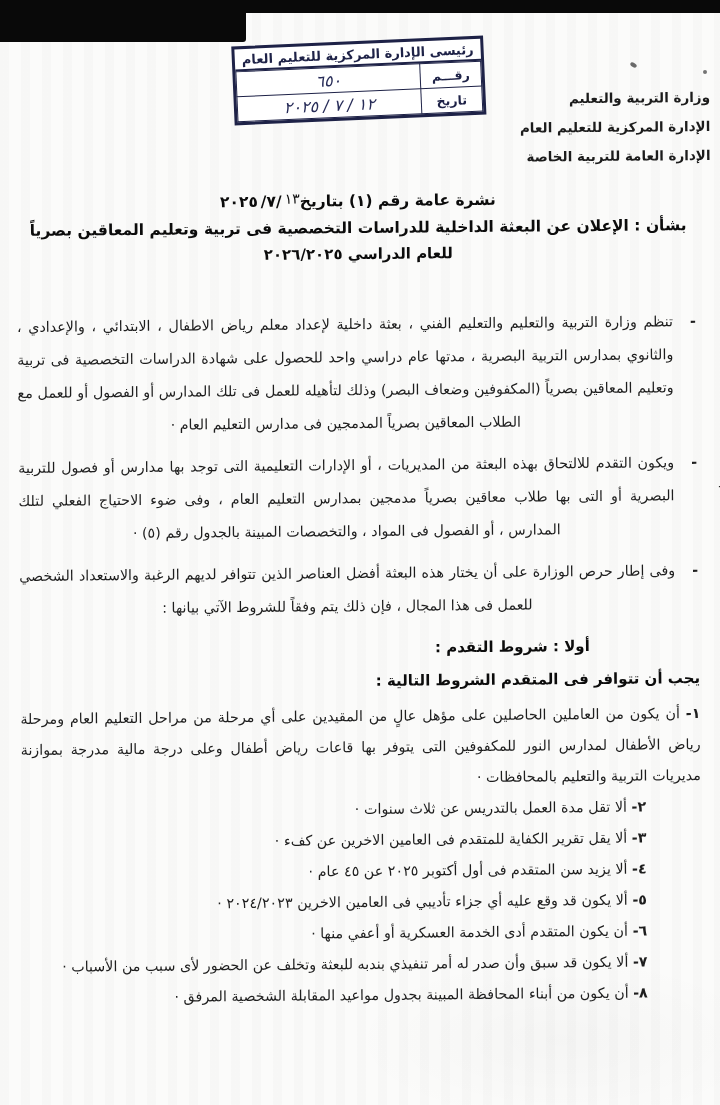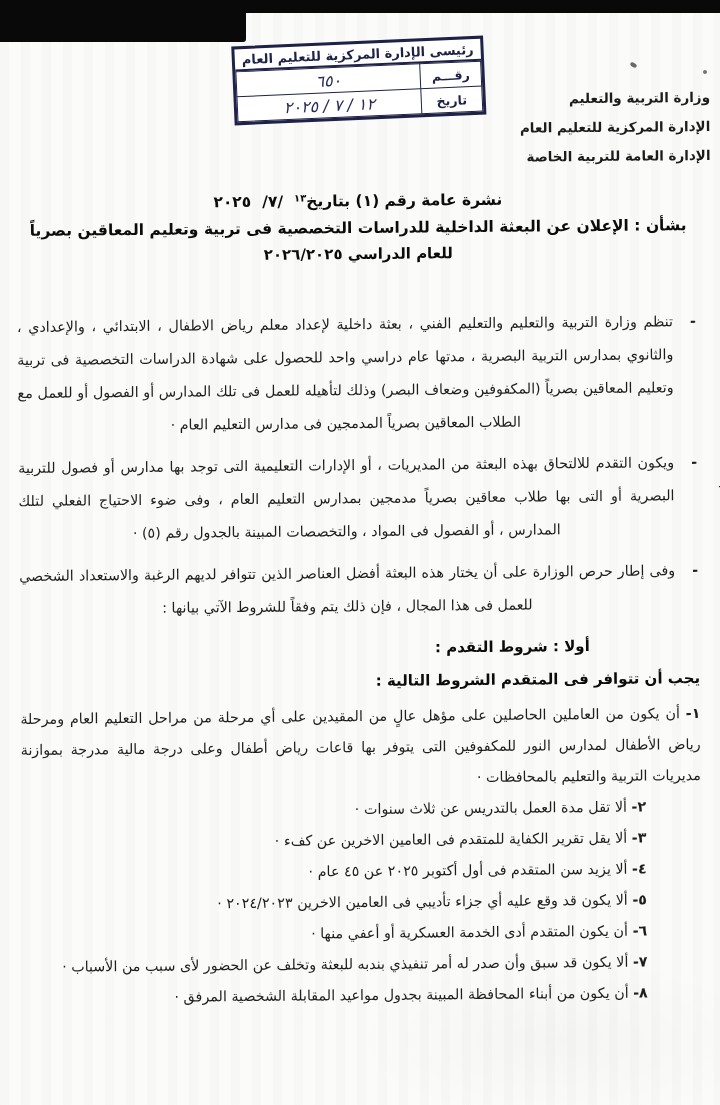"٢٠٢٥" .date-group { align-items: center -> flex-end; column-gap: 11px -> 3px }
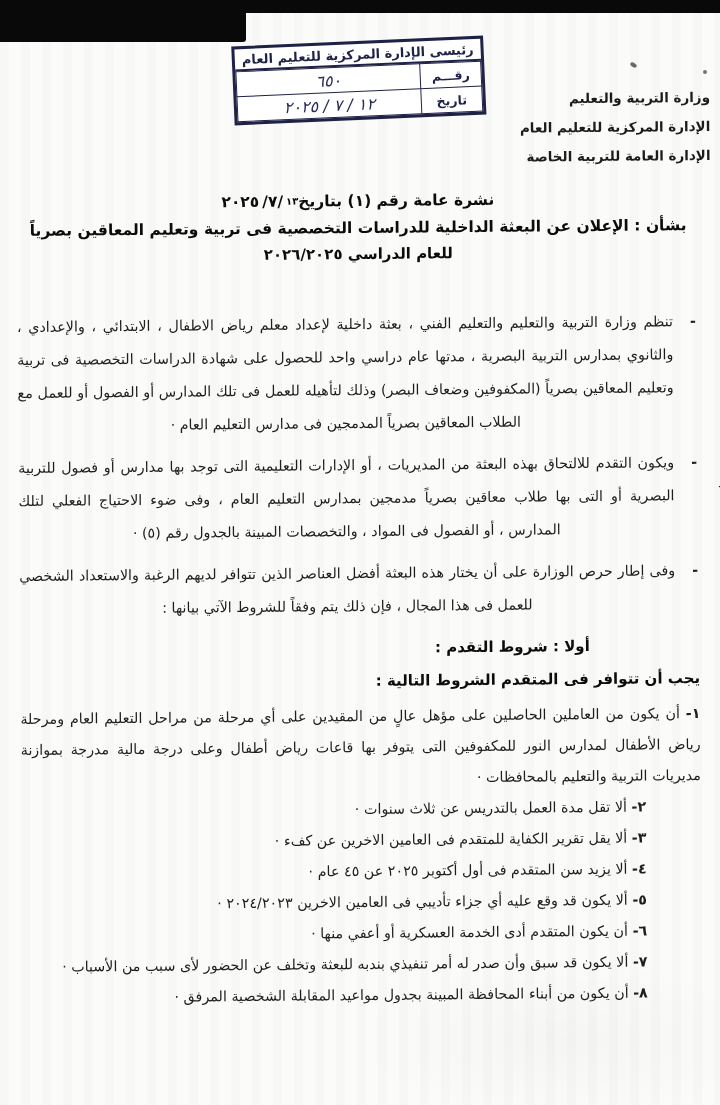"١٣" .date-group .sup { font-size: 10px -> 14px; font-weight: bold -> normal }
